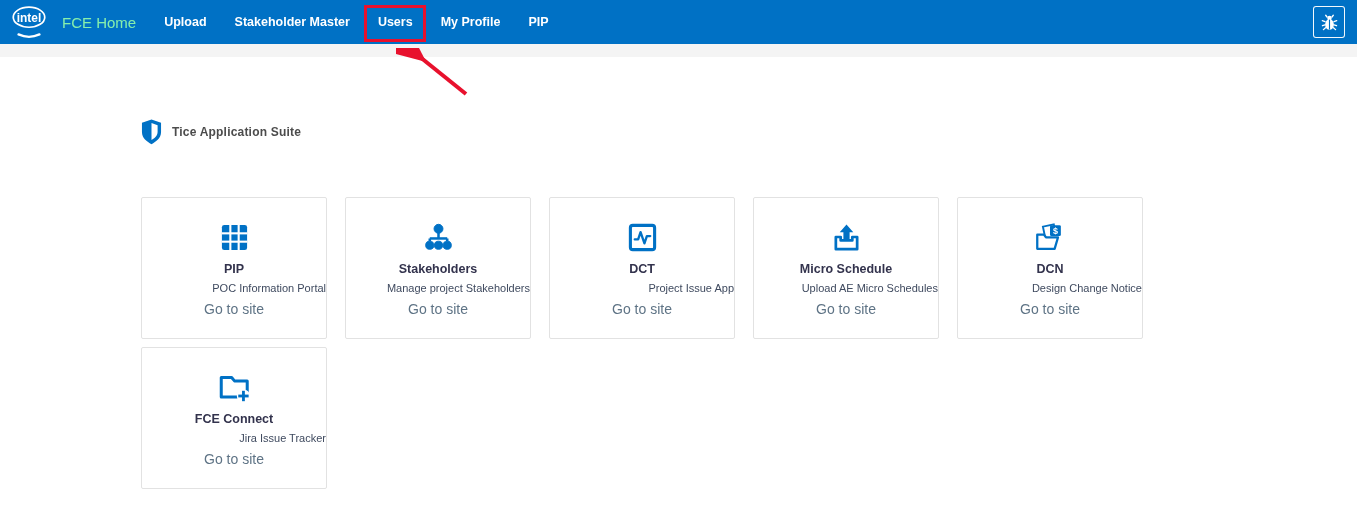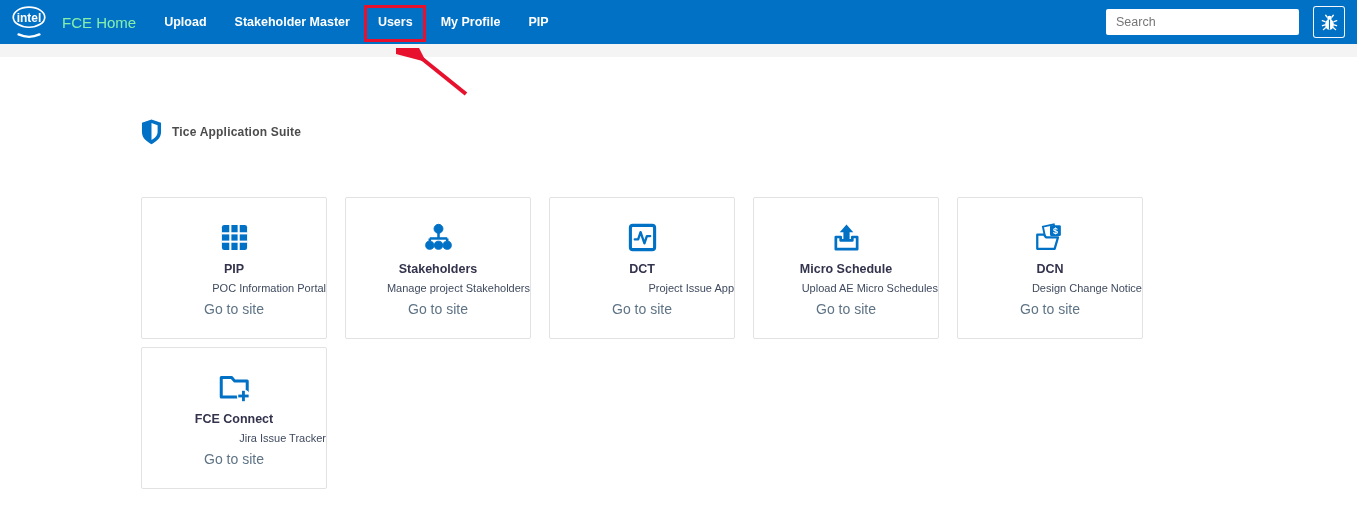"Search" input.search-input { html: <input> -> none }
